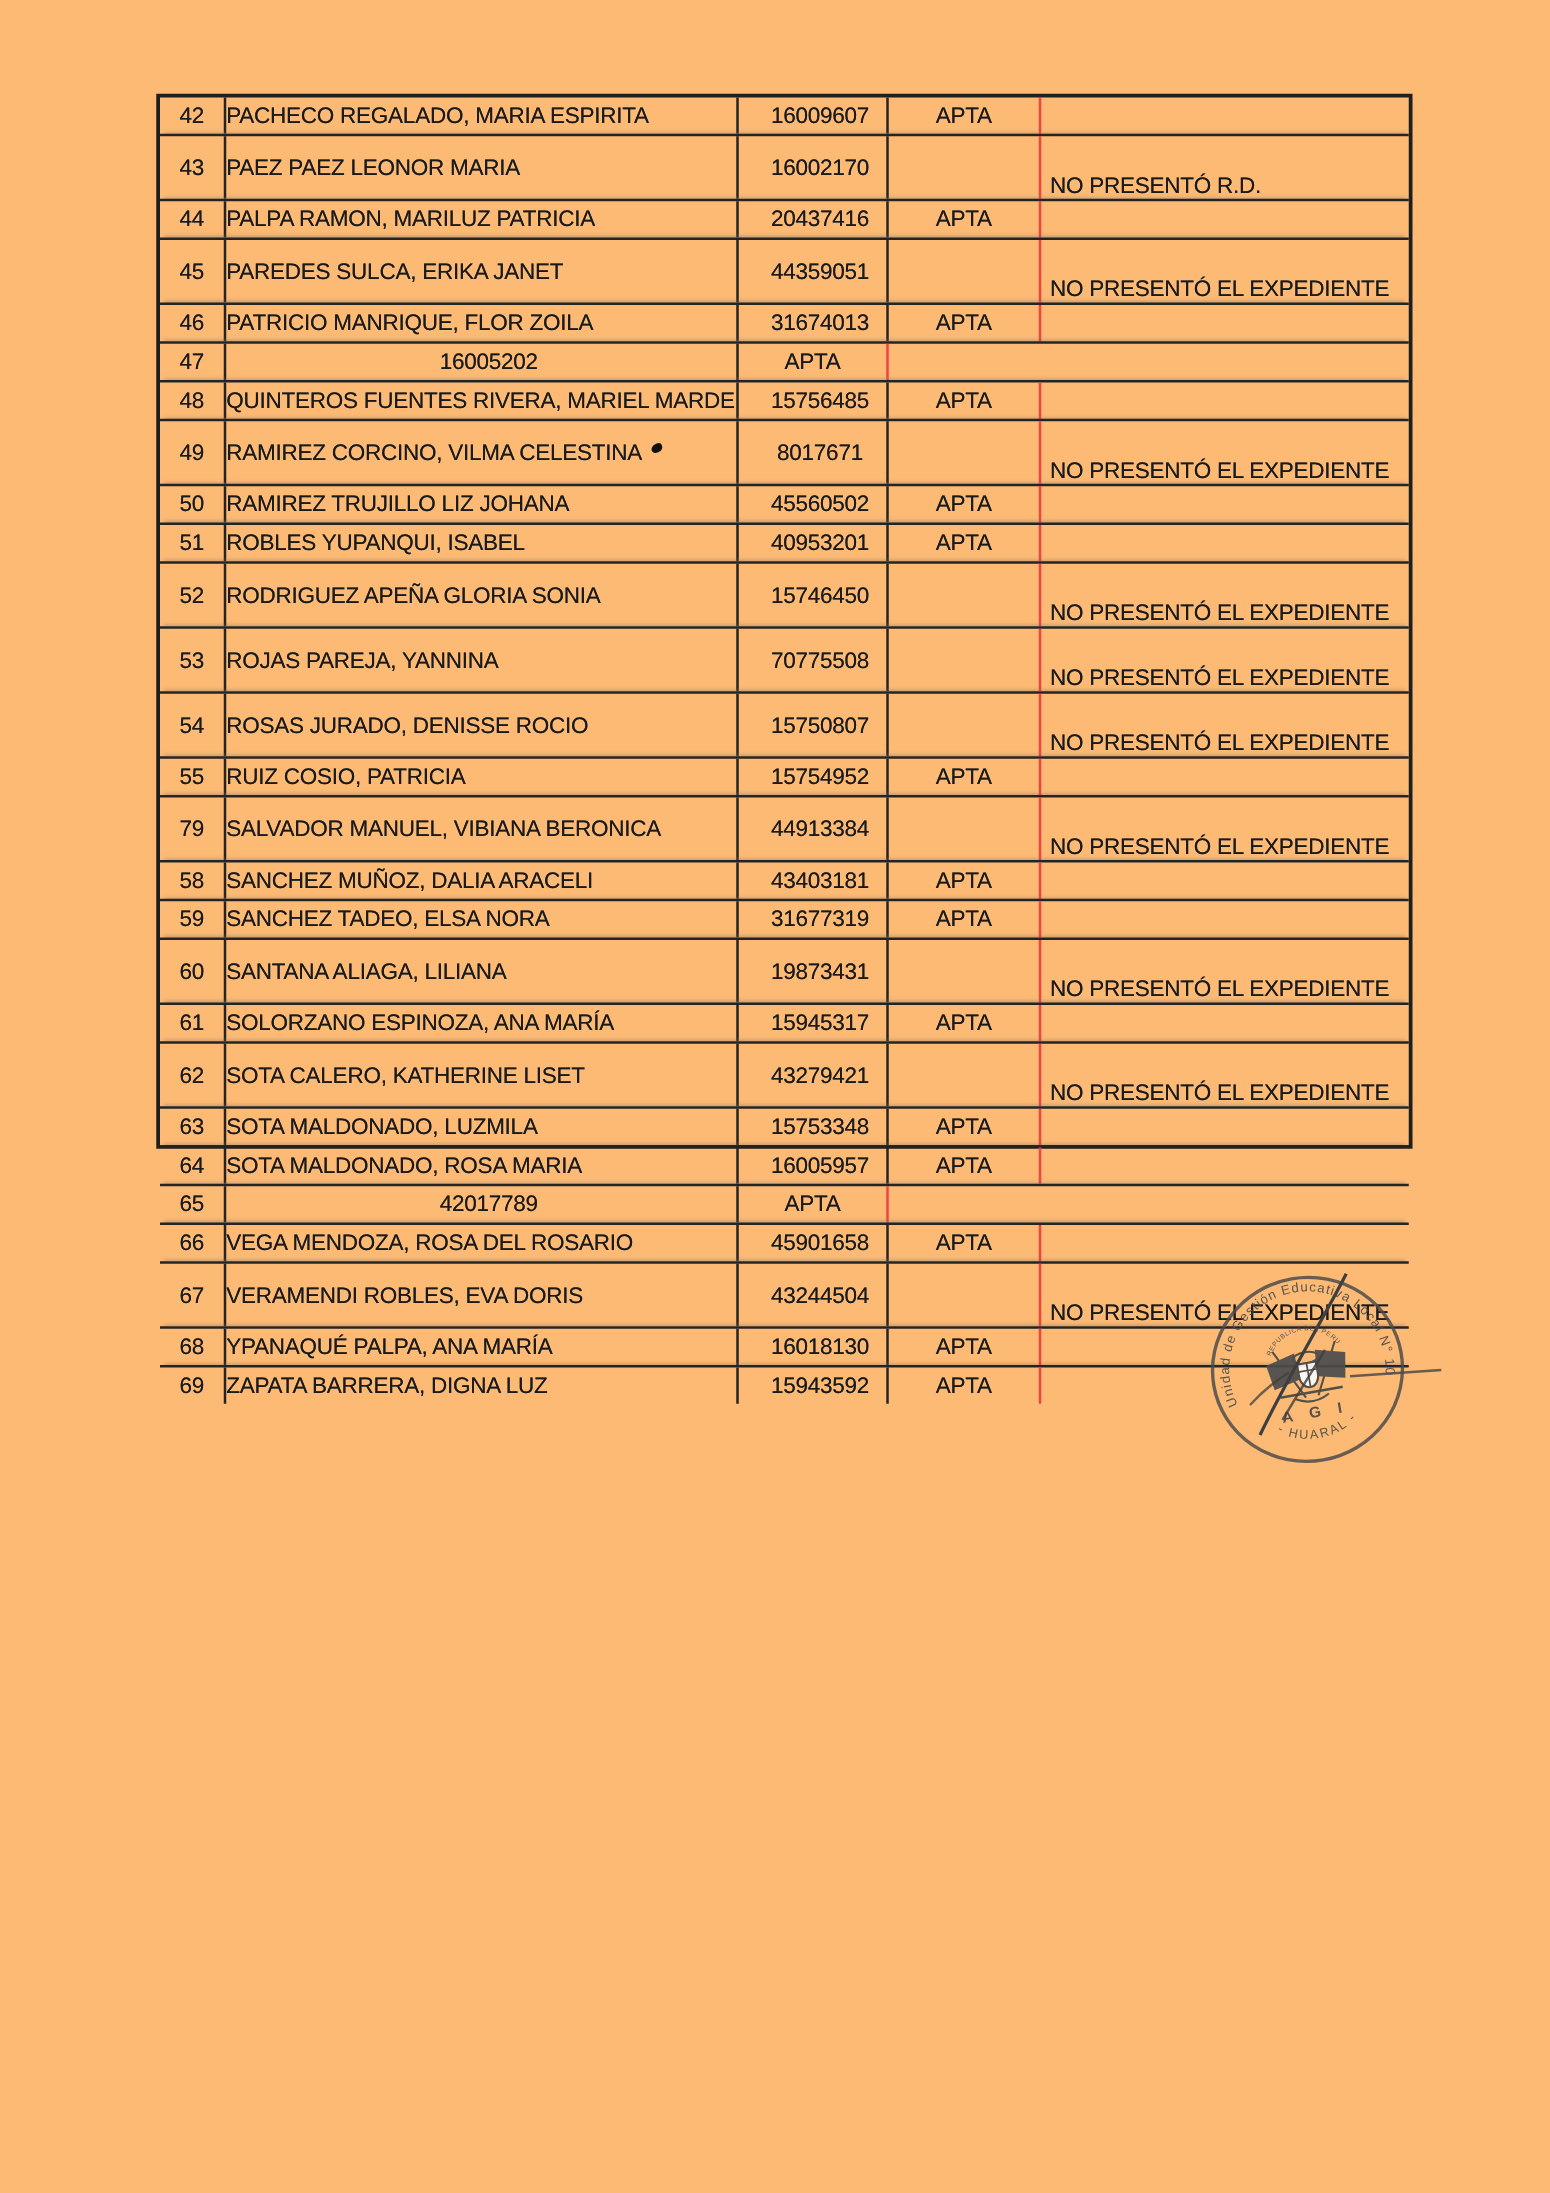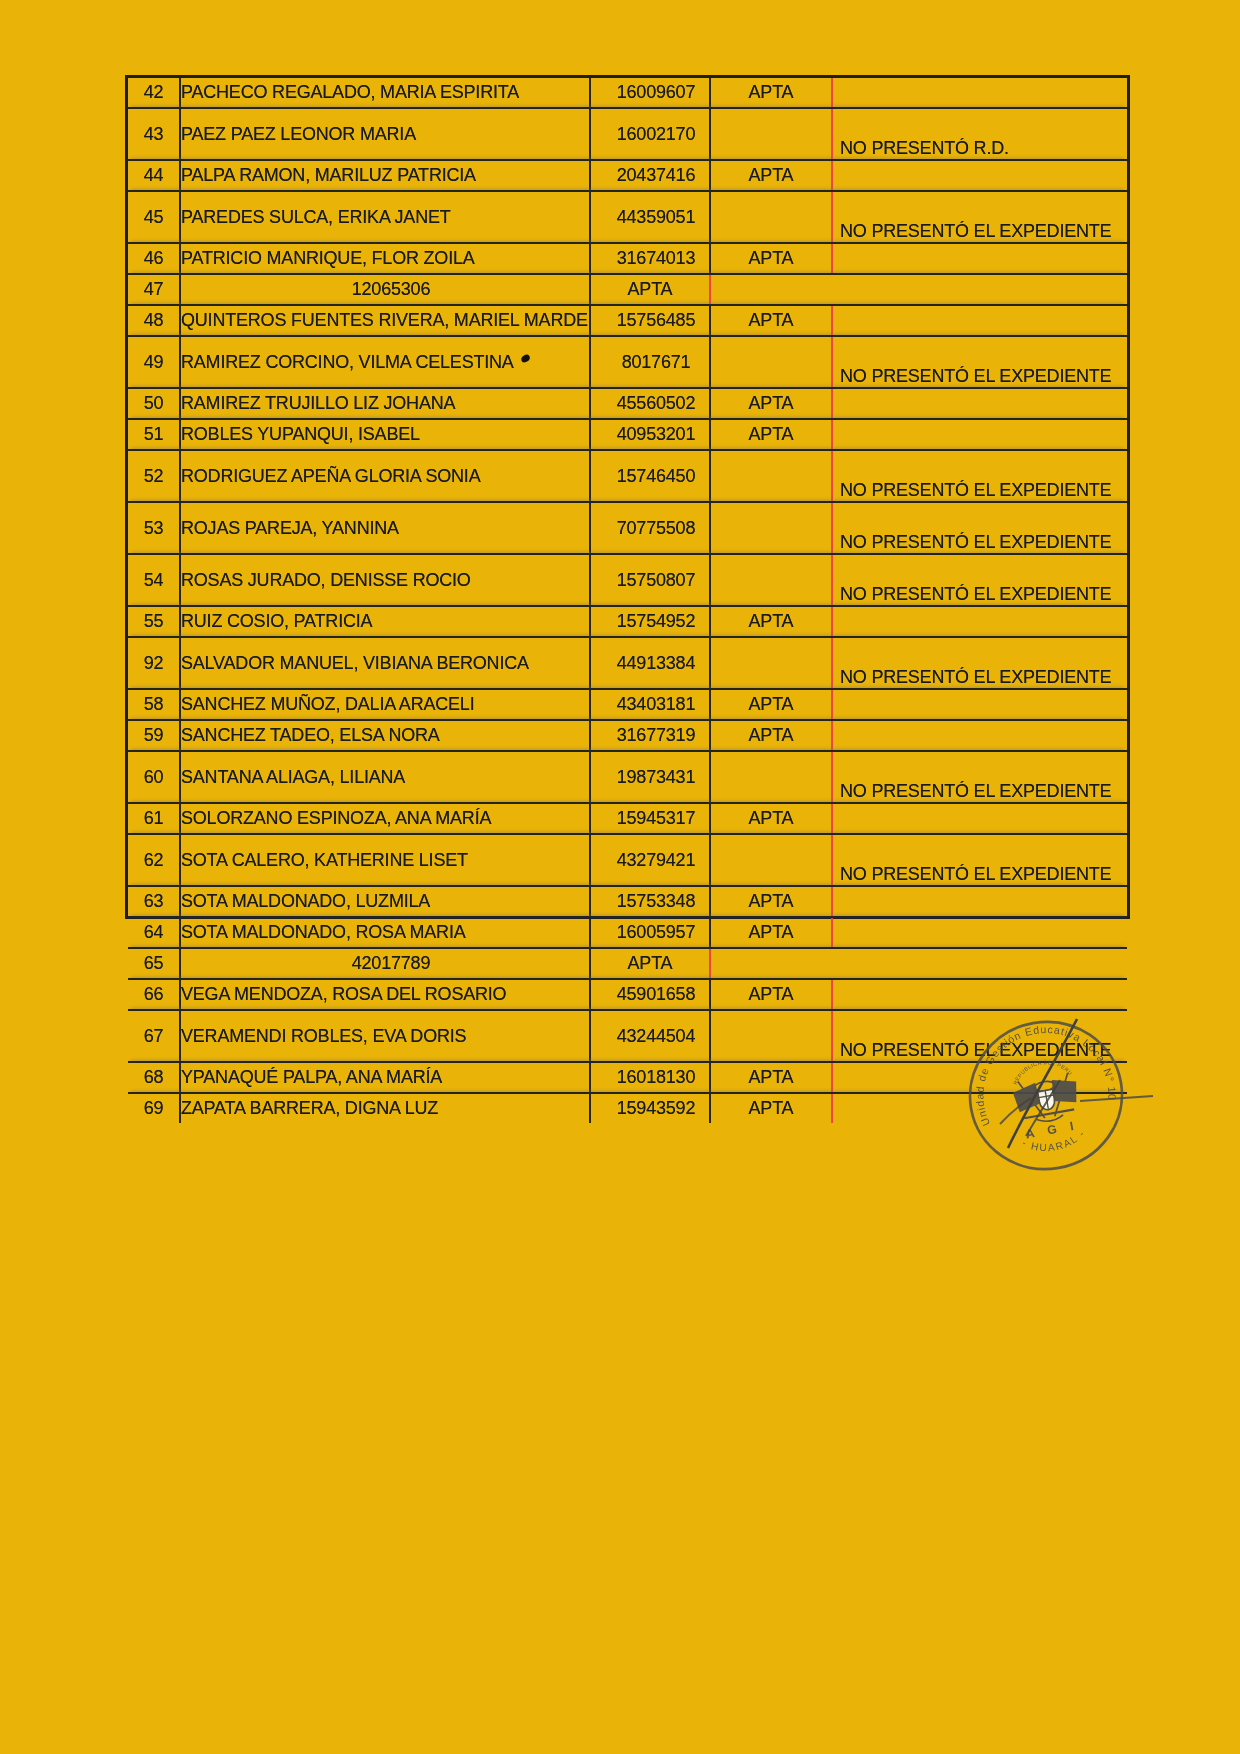"42" .page { background: #eab308 -> #fdba74 }
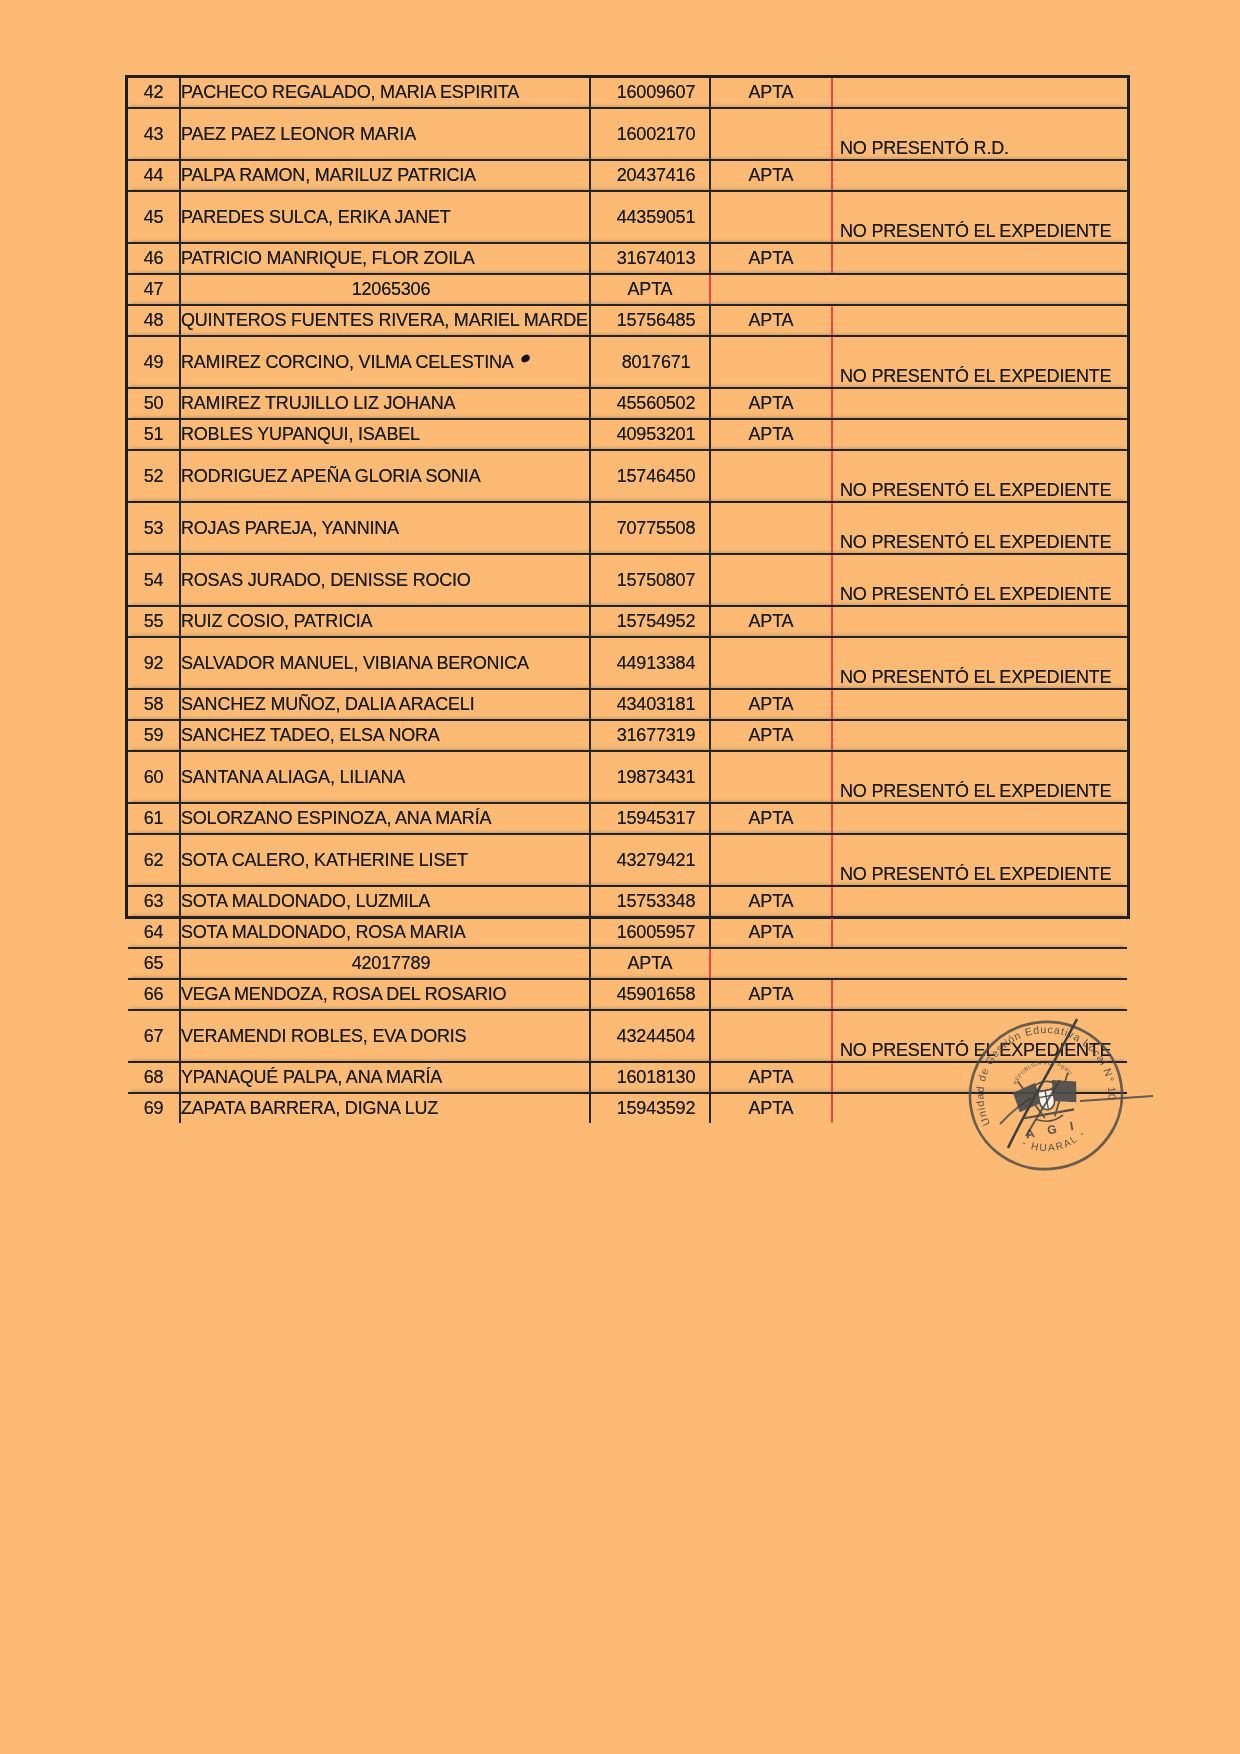"12065306" div.cell { text: 12065306 -> 16005202 }
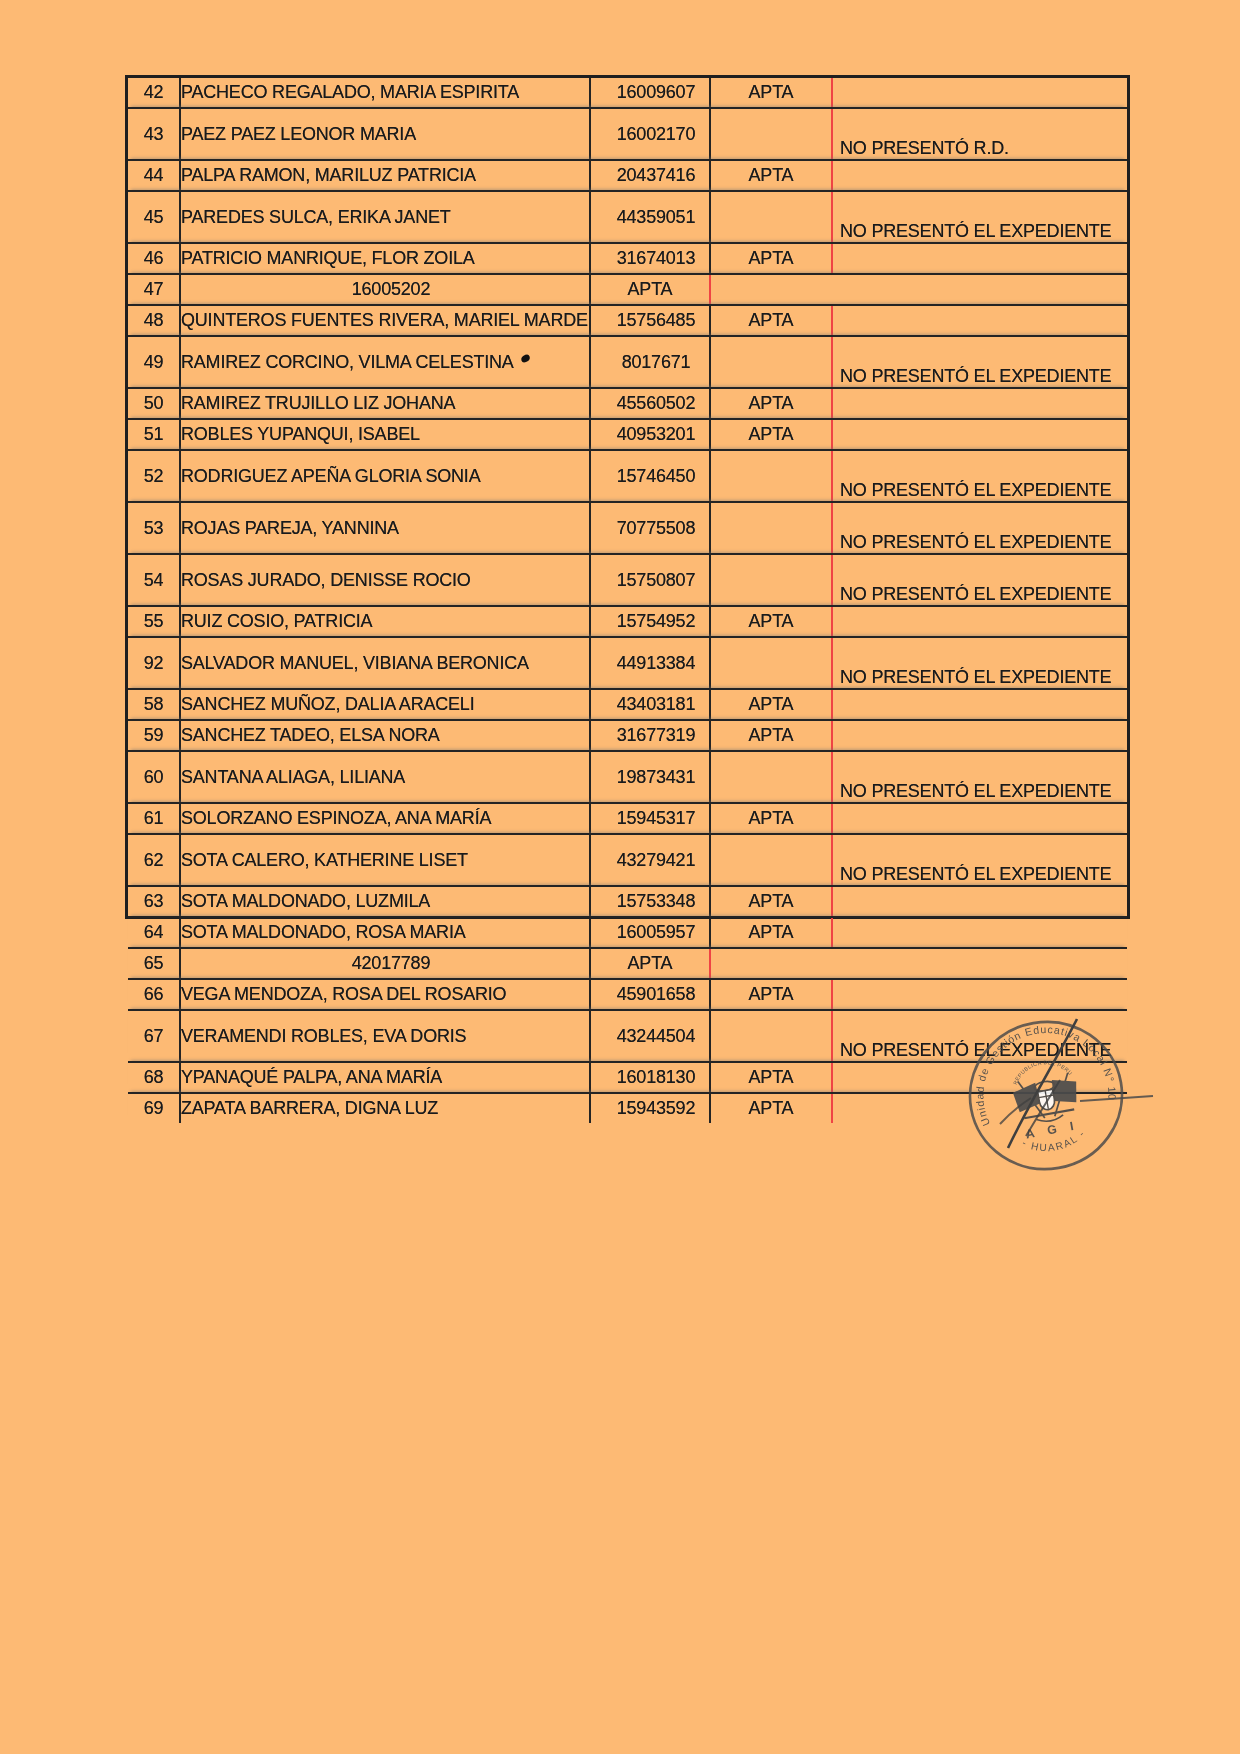"92" div.cell { text: 92 -> 79 }
